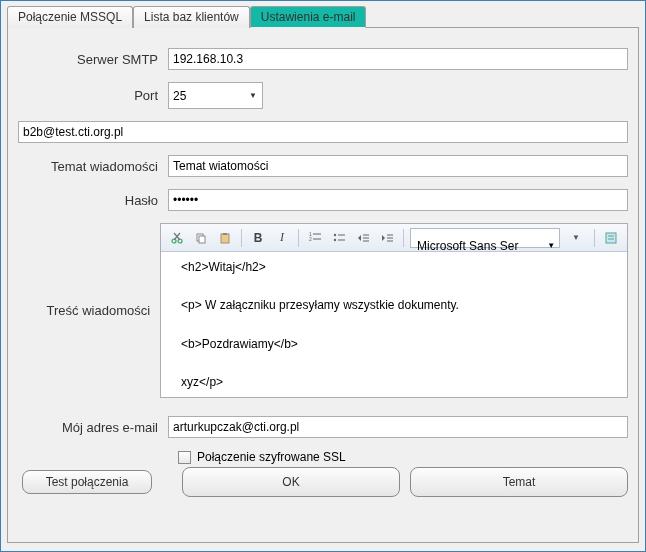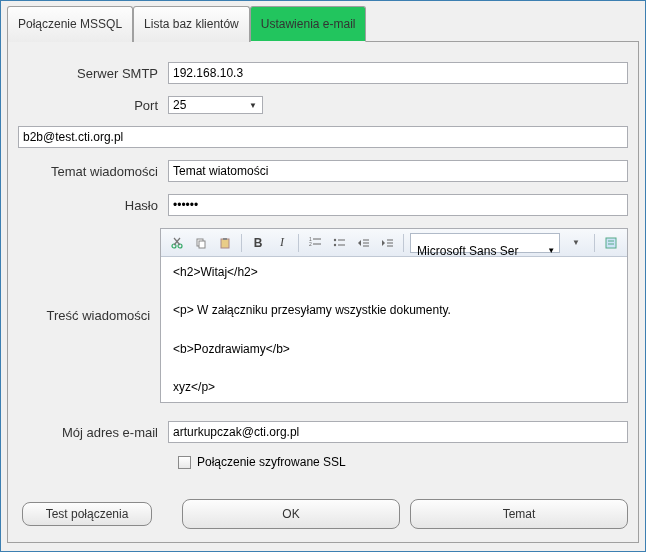"Połączenie MSSQL" .tab { padding: 10px 10px -> 3px 10px }
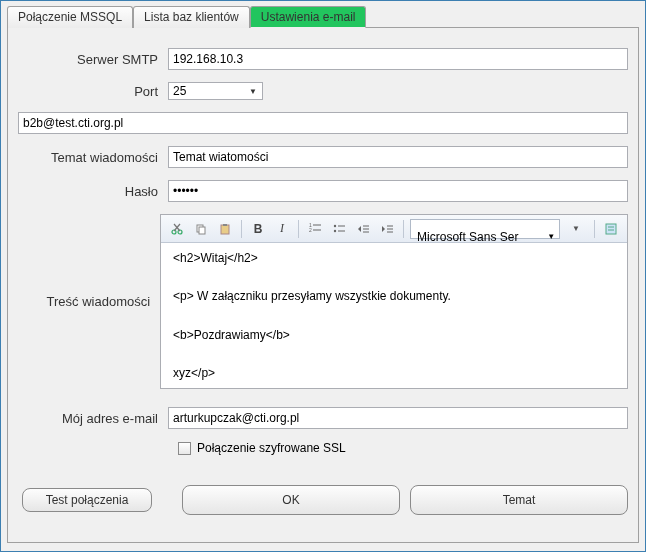"Ustawienia e-mail" .tab.active { background: #22c55e -> #14b8a6 }
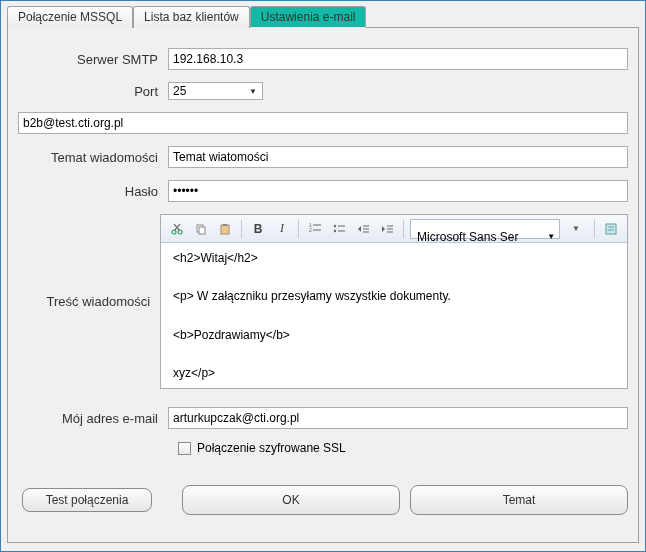"25" .port-combo { height: 18px -> 27px }
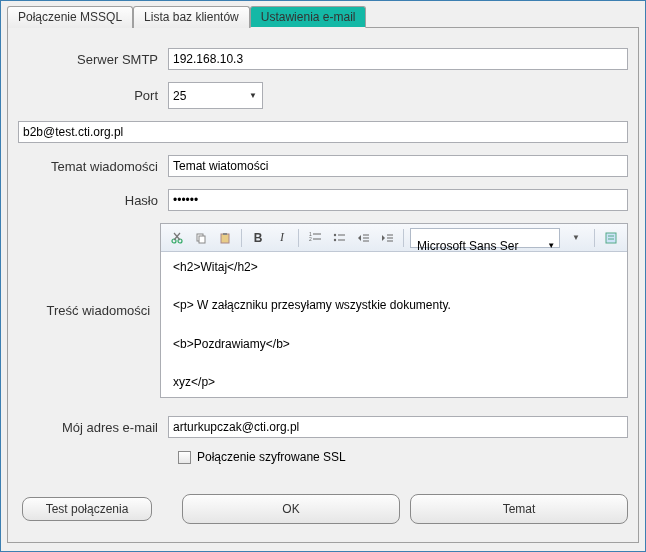"<h2>Witaj</h2>" .editor .area { padding: 6px 12px -> 6px 20px }
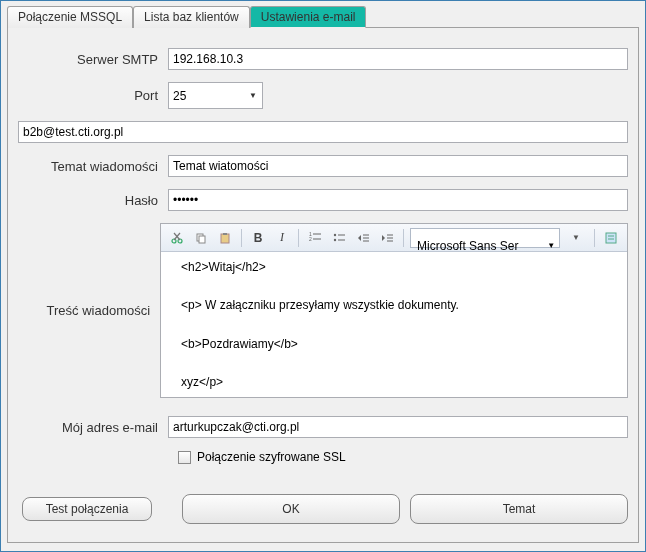"Połączenie szyfrowane SSL" .chk-row { margin-bottom: 30px -> 3px }
